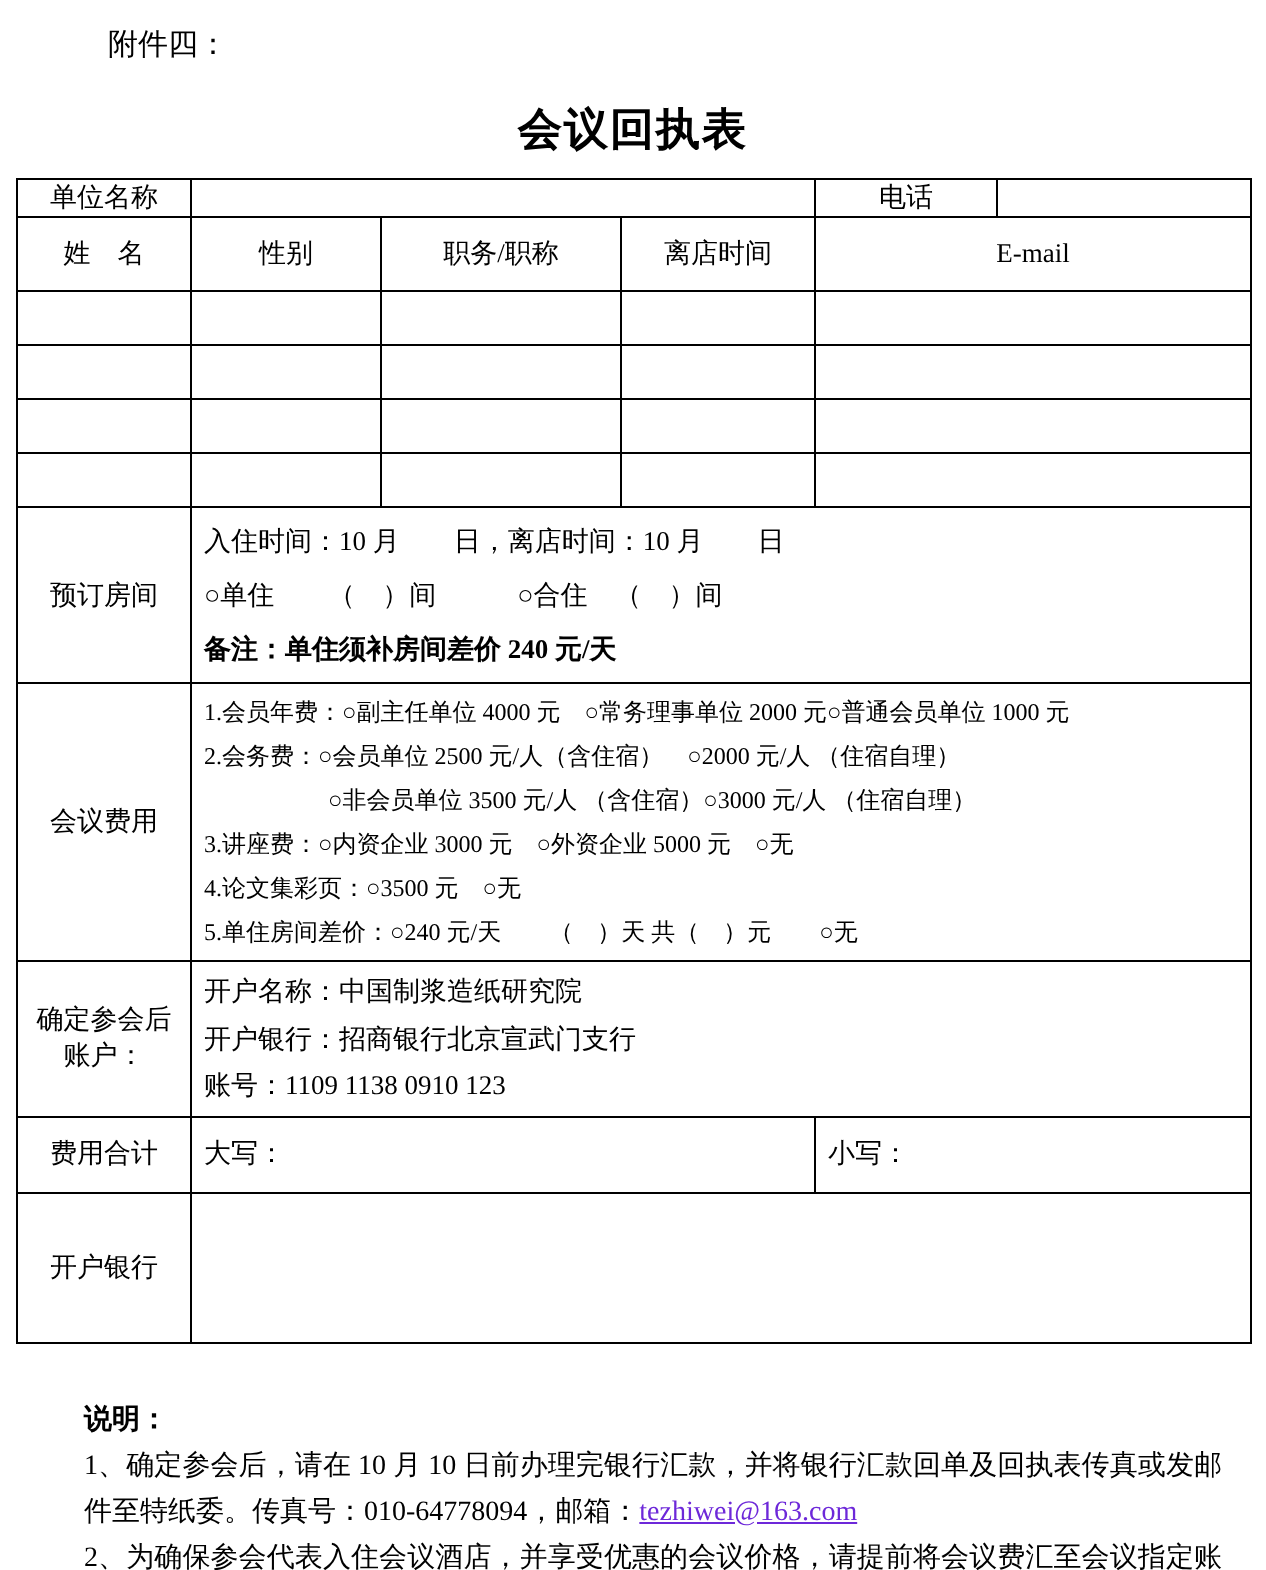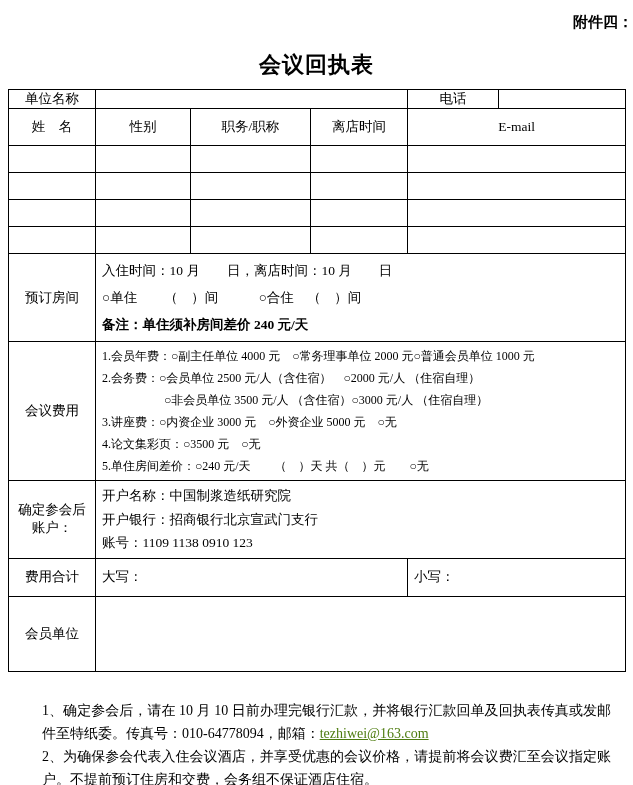"附件四：" .attachment { font-weight: bold -> normal; text-align: right -> none }
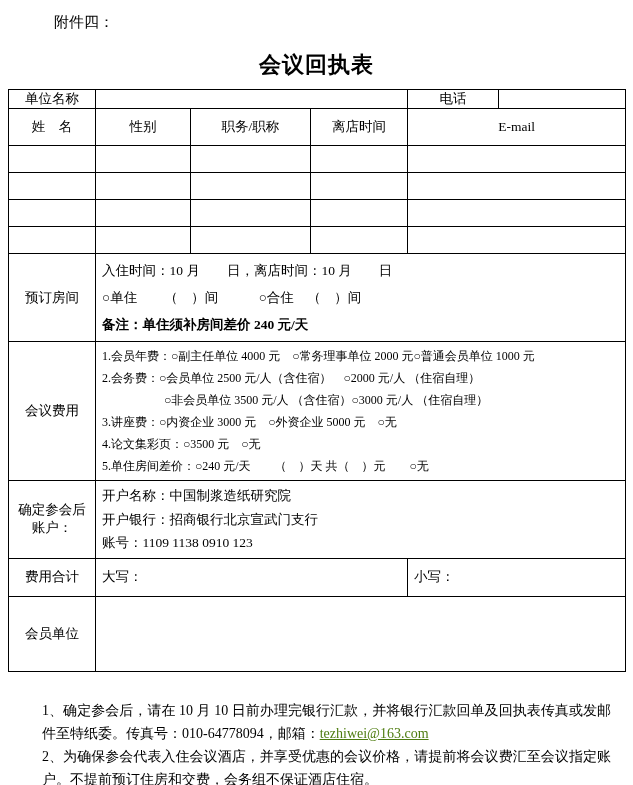"会员单位" td.lbl { text: 会员单位 -> 开户银行 }
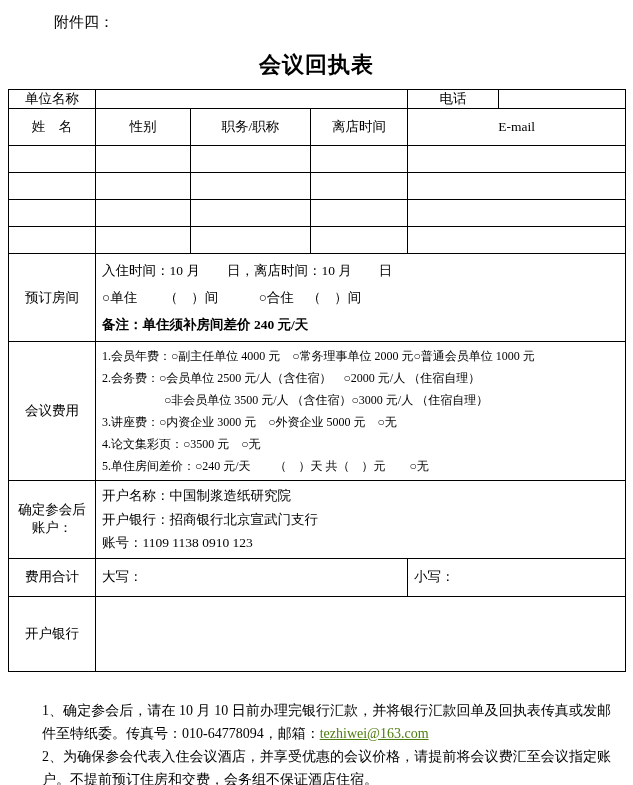"说明：" div.notes-heading { html: none -> <div>说明：</div> }
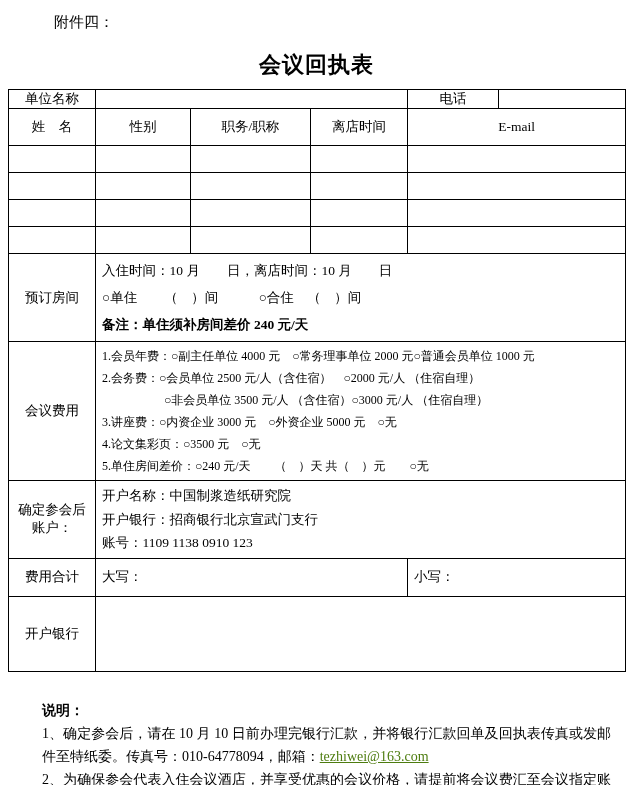"tezhiwei@163.com" a.email-link { color: #4d7c0f -> #6d28d9 }
